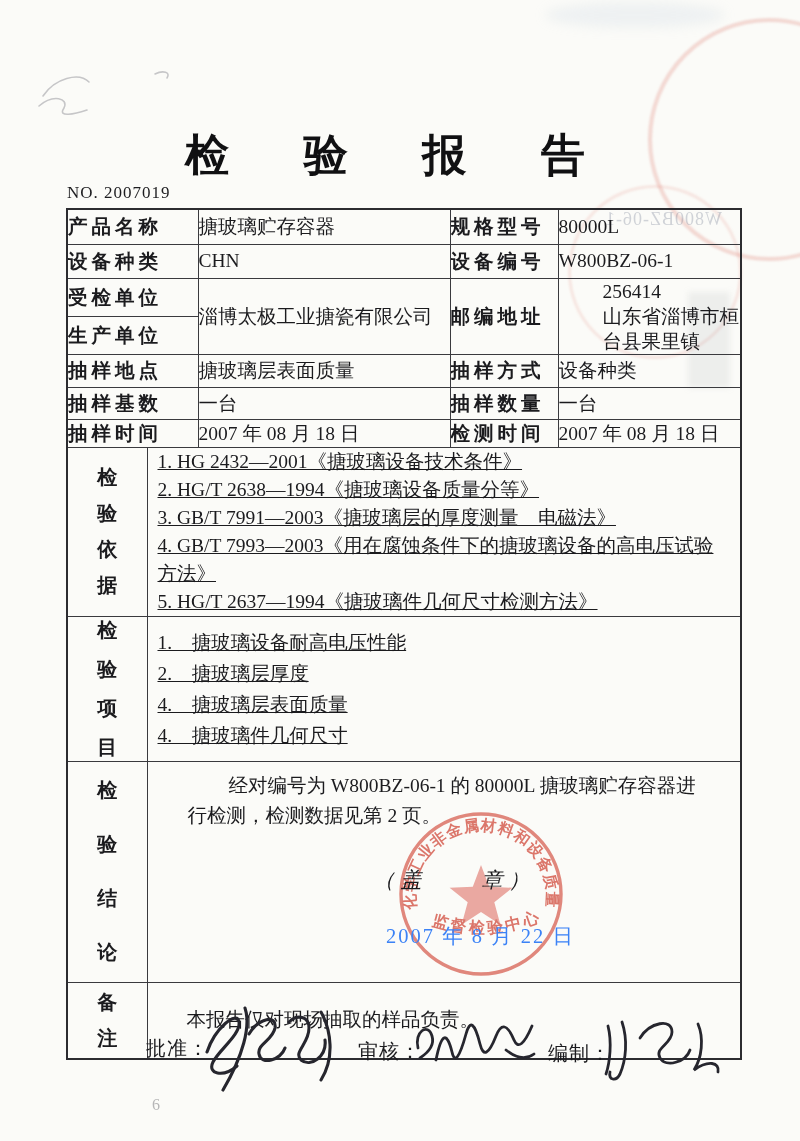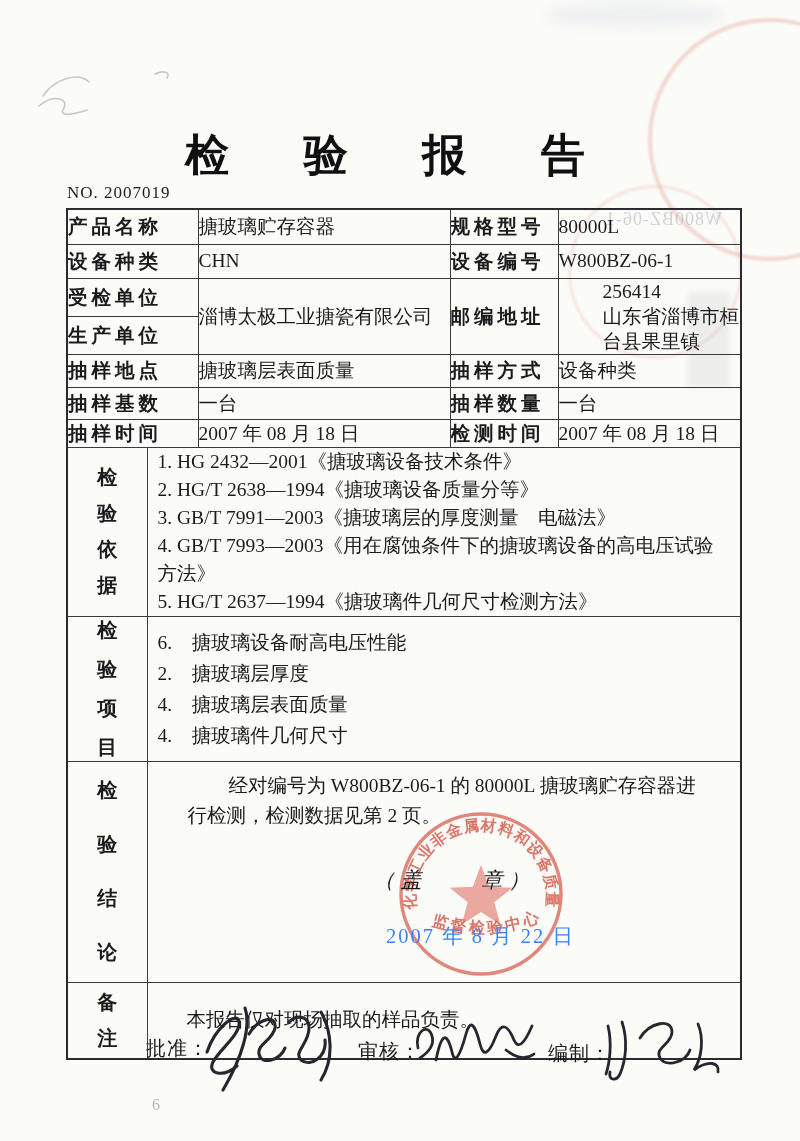"1. HG 2432—2001《搪玻璃设备技术条件》" .list span { text-decoration: none -> underline }
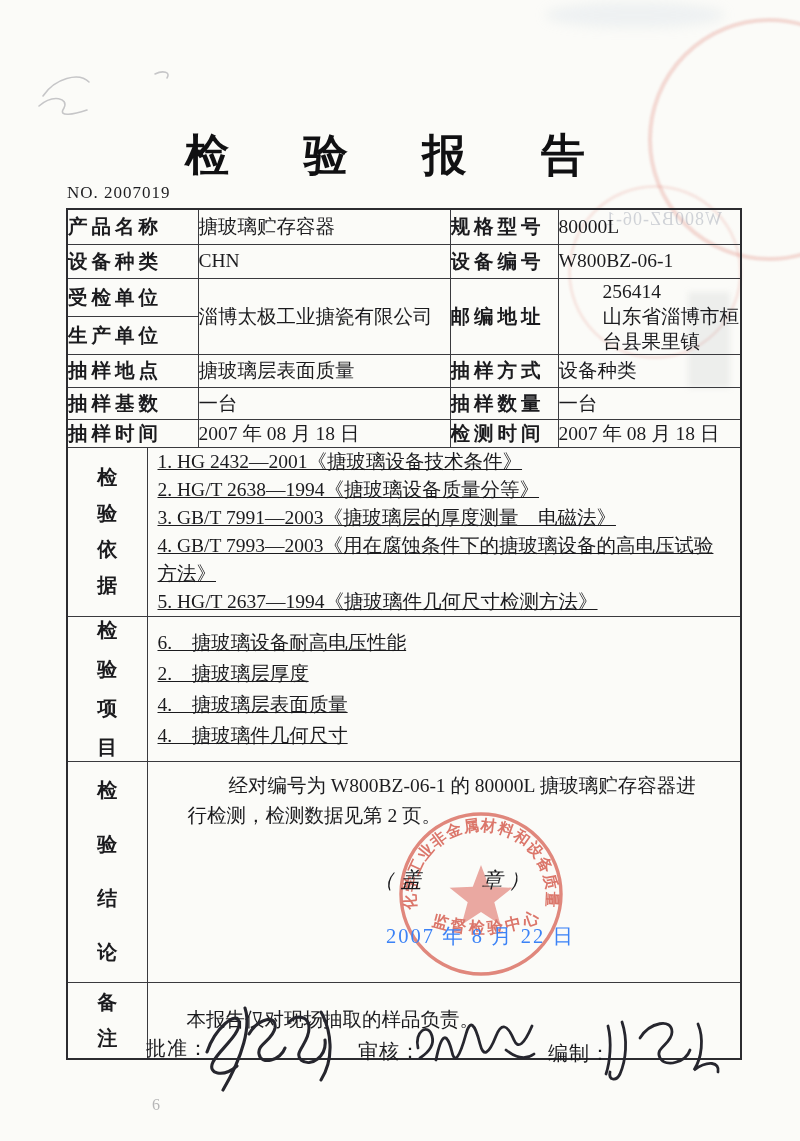"6. 搪玻璃设备耐高电压性能" span { text: 6 -> 1 }
